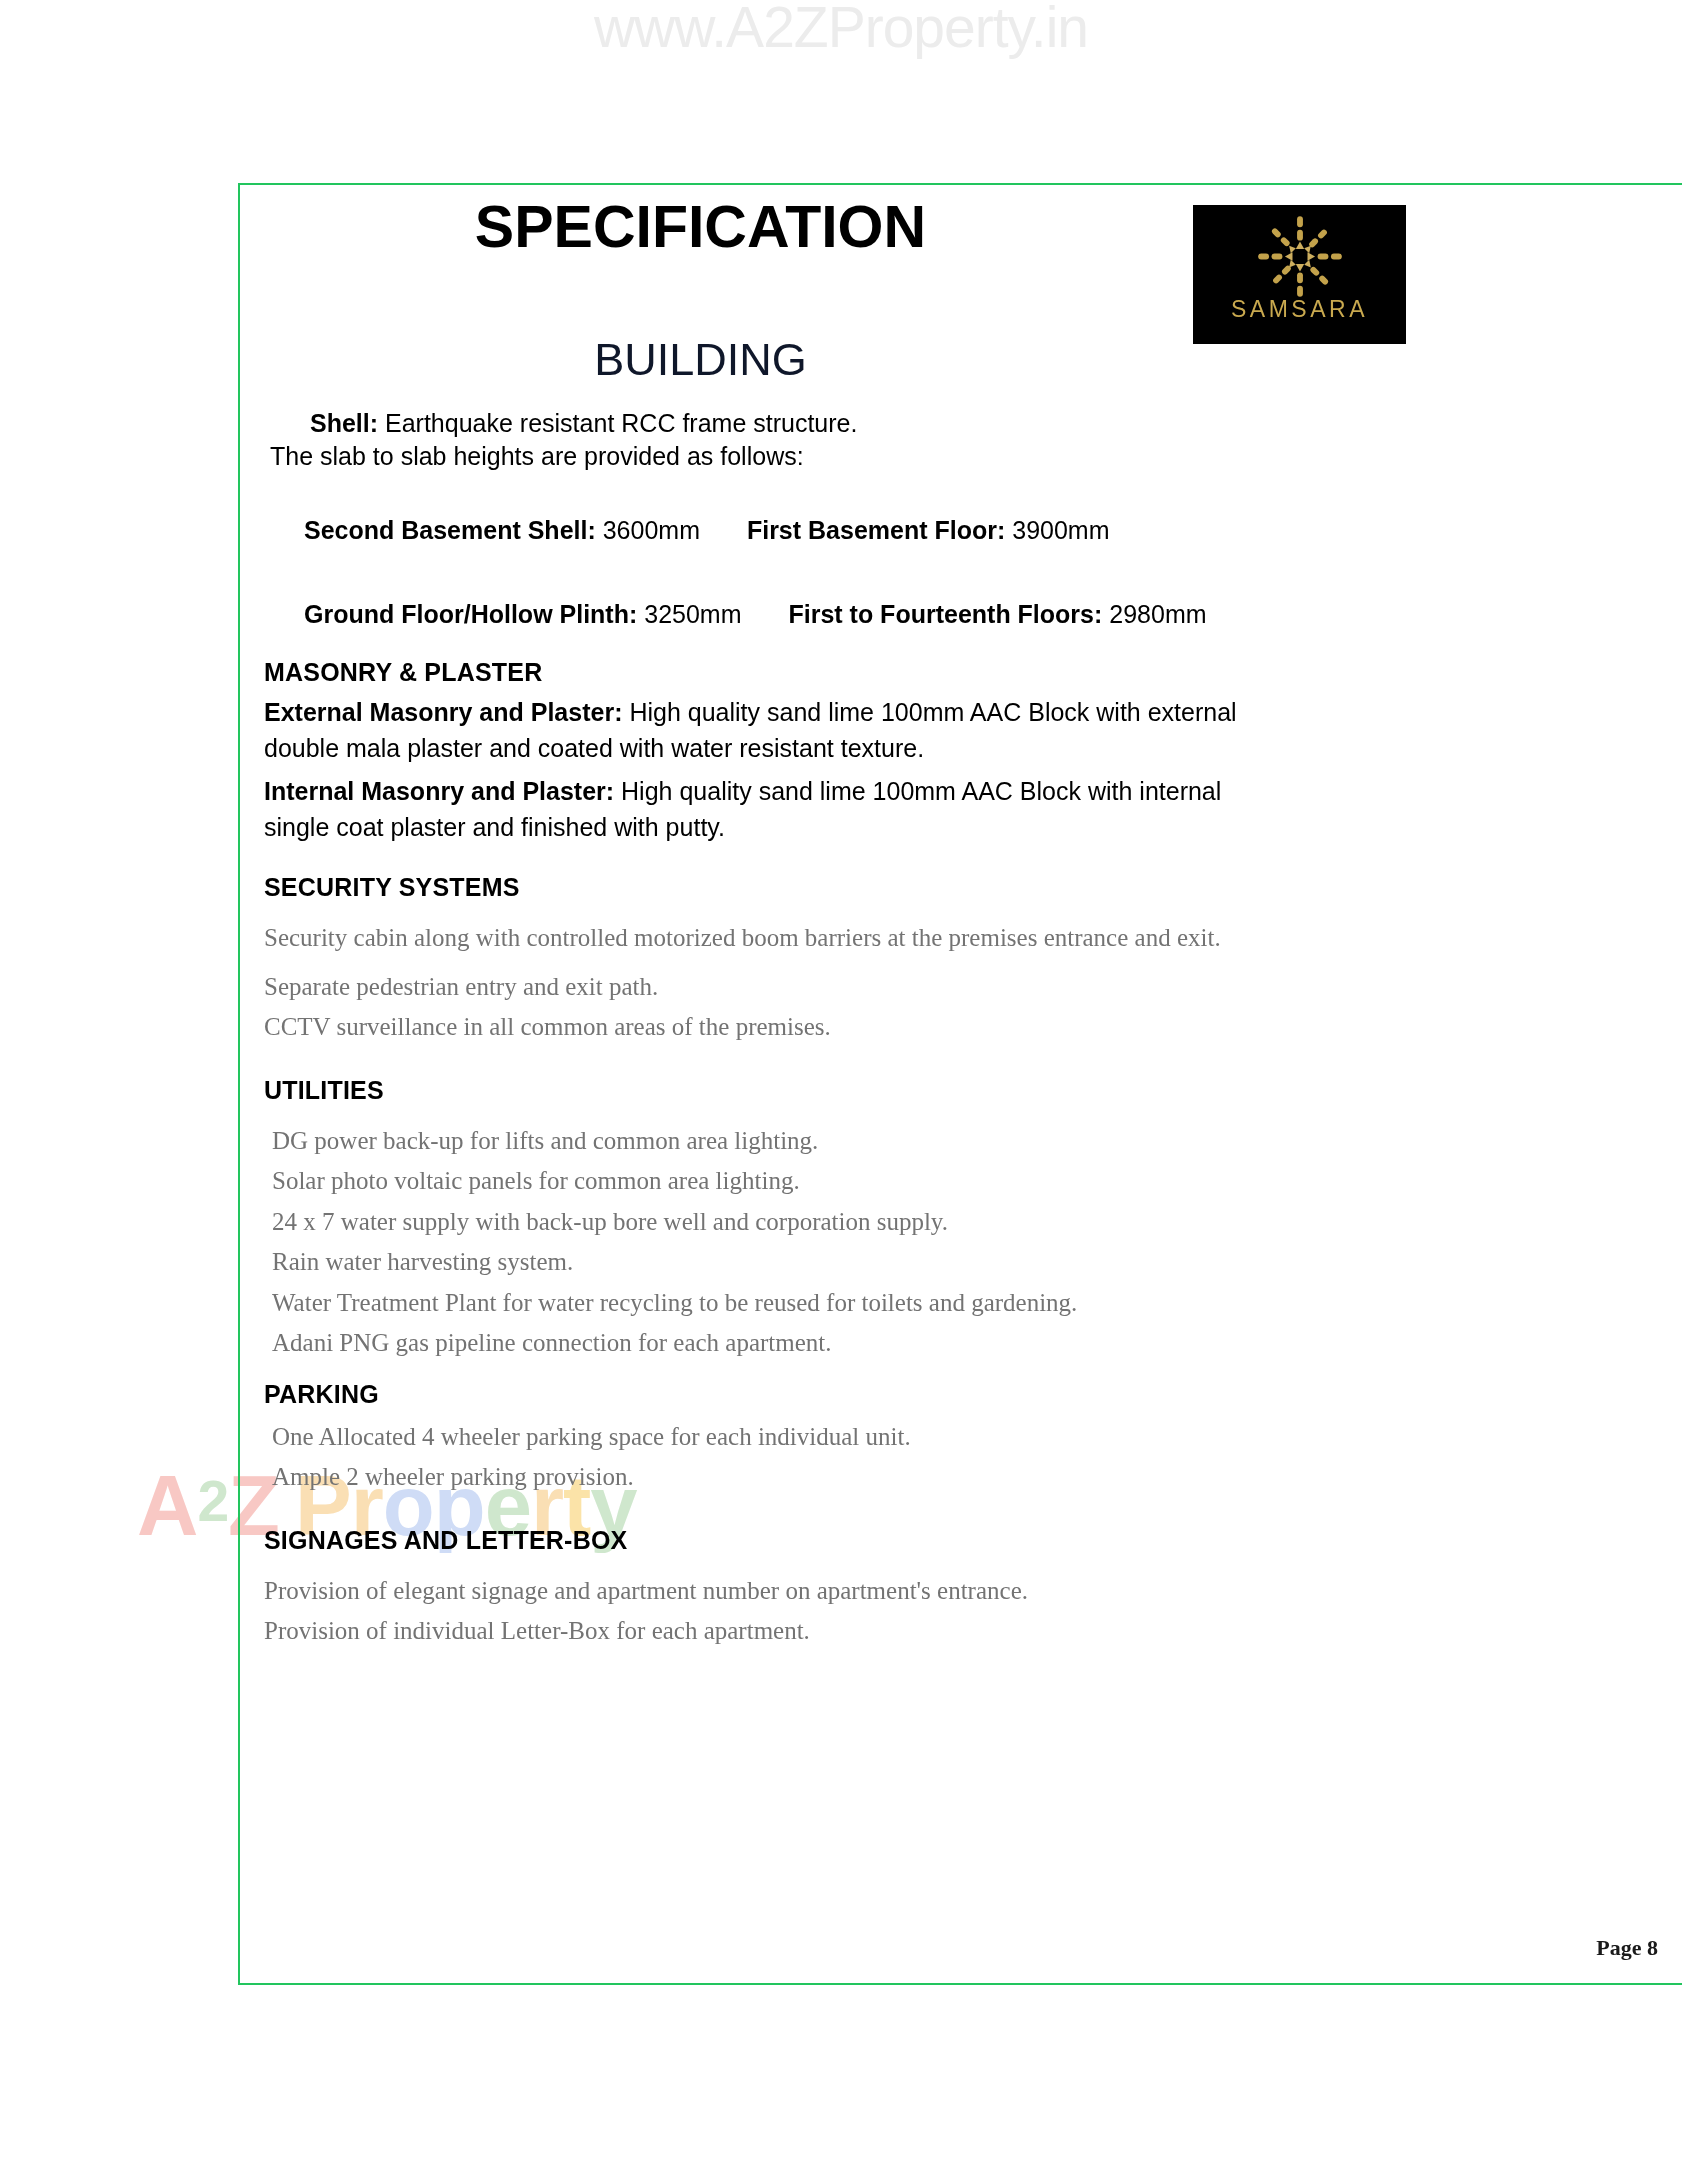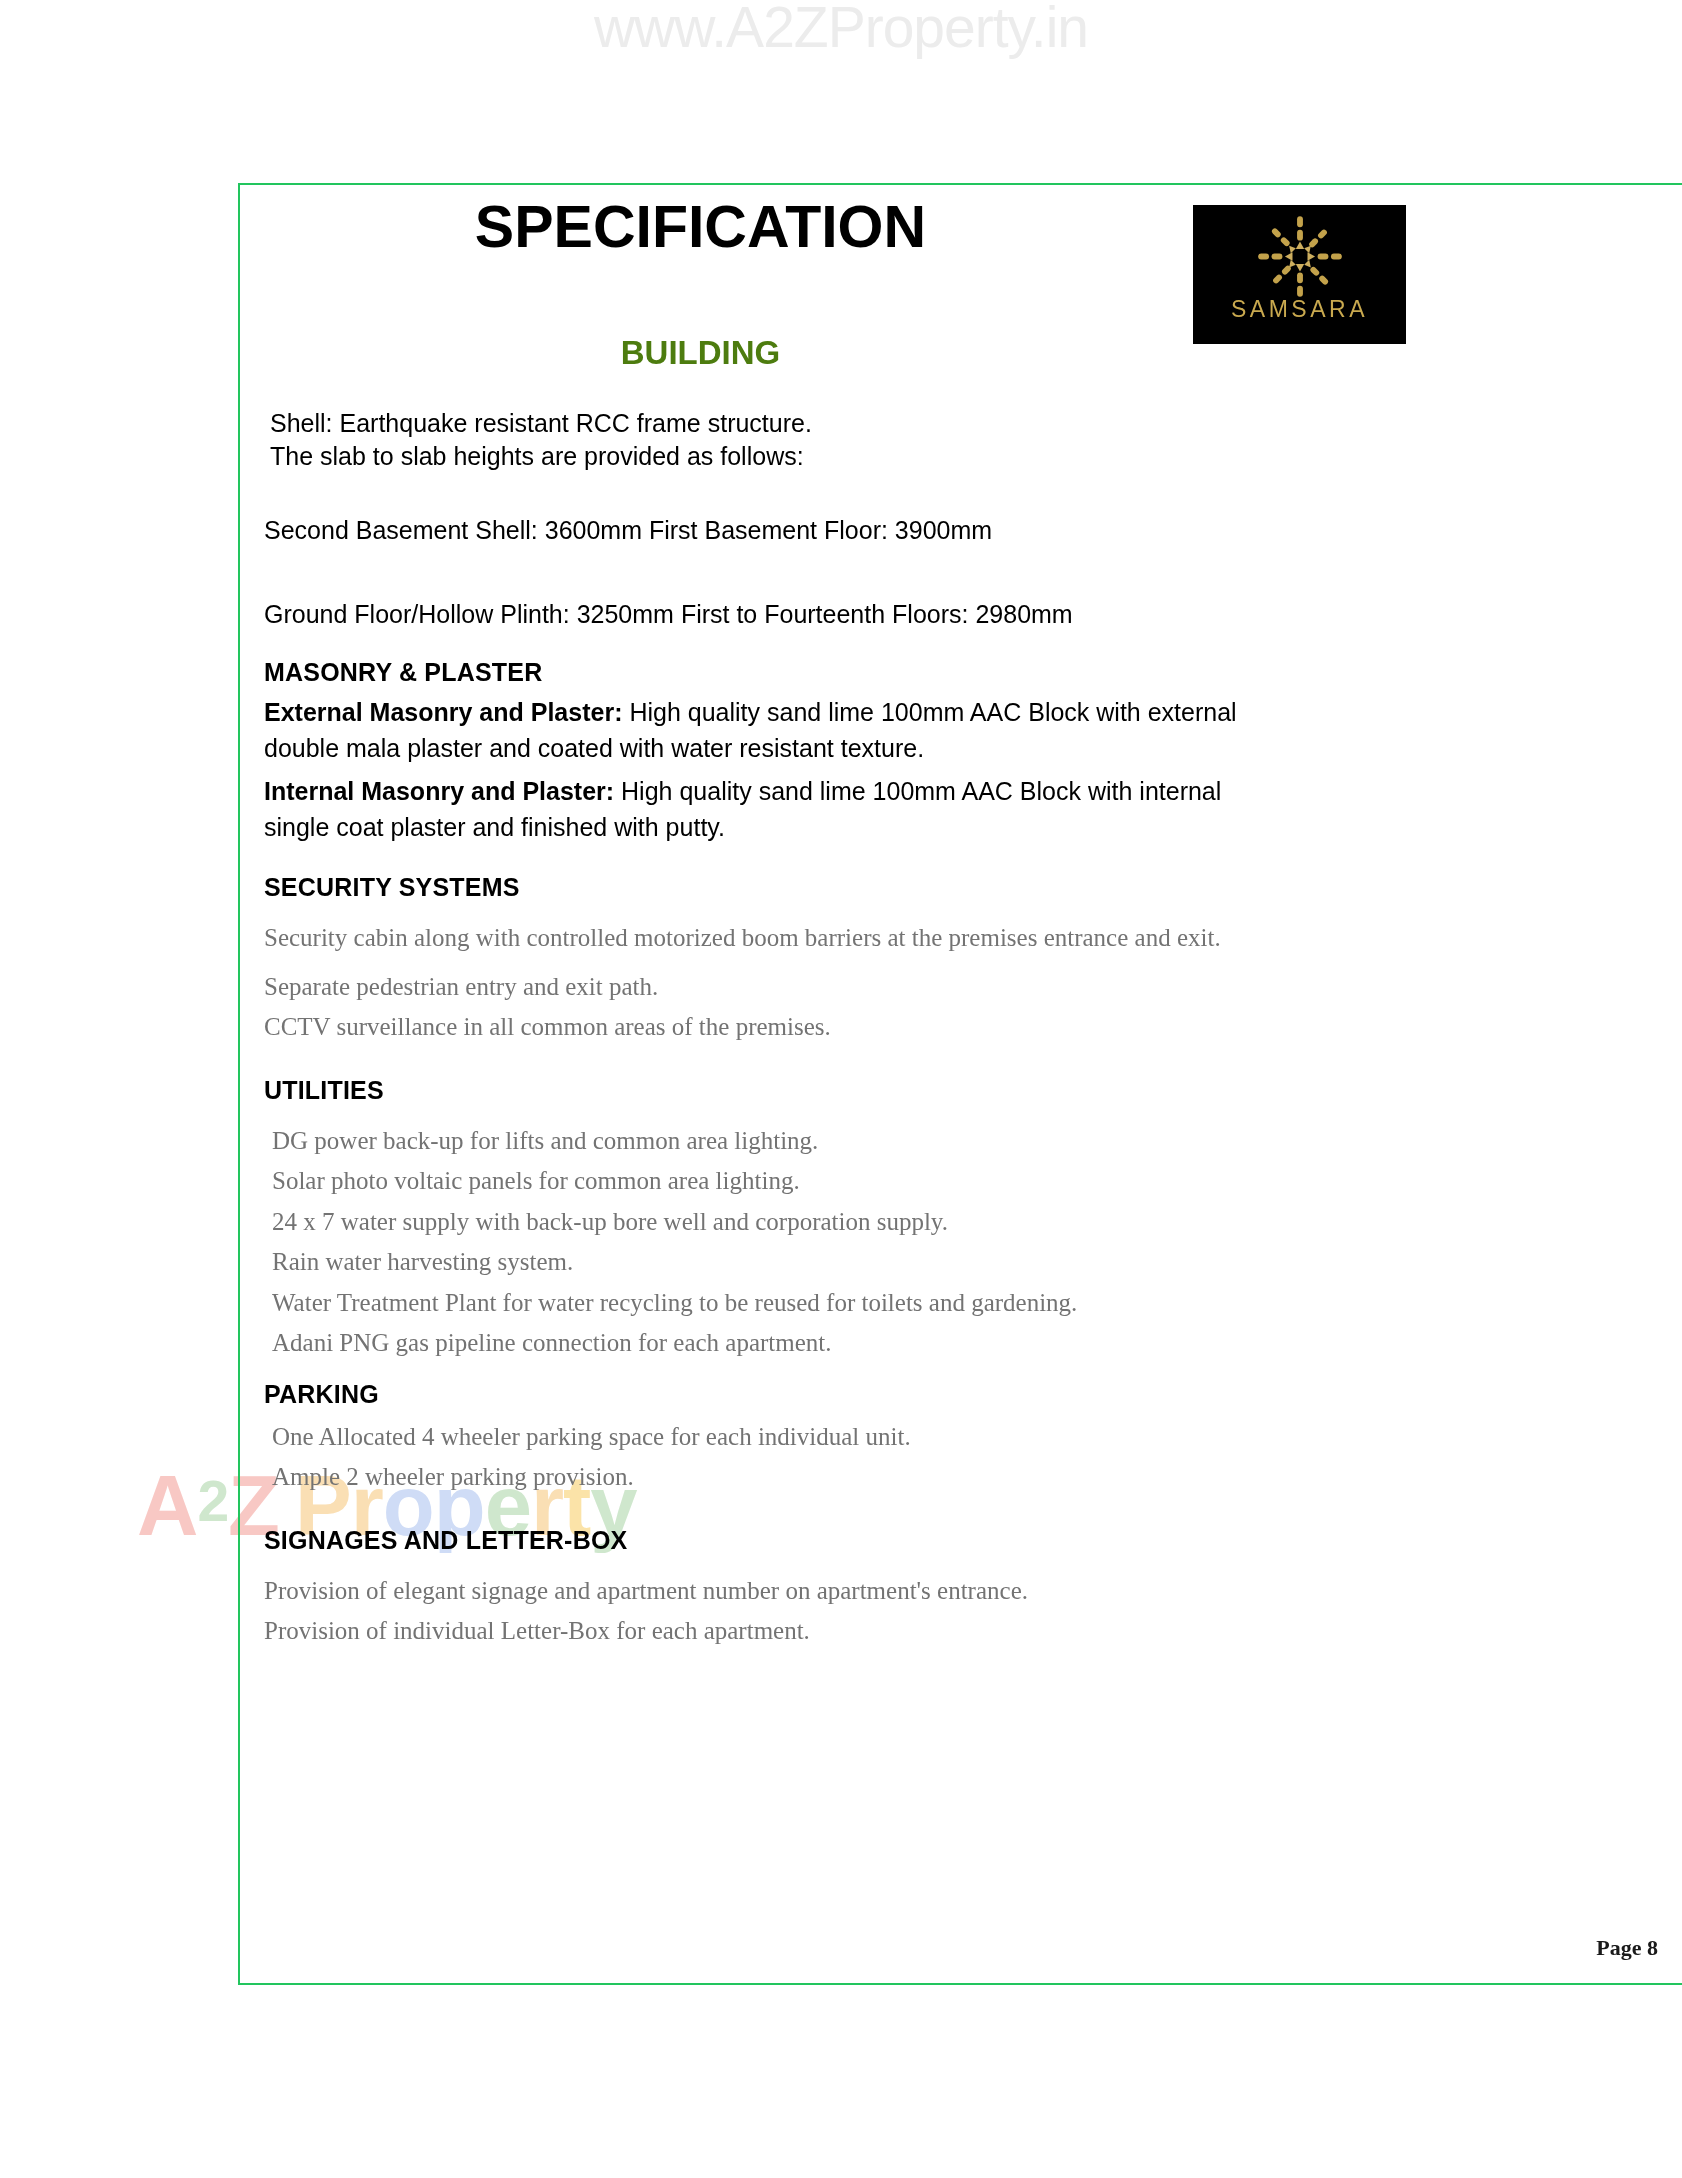"BUILDING" .section-title { color: #4d7c0f -> #0f172a; font-size: 33px -> 45px; font-weight: 700 -> 400 }
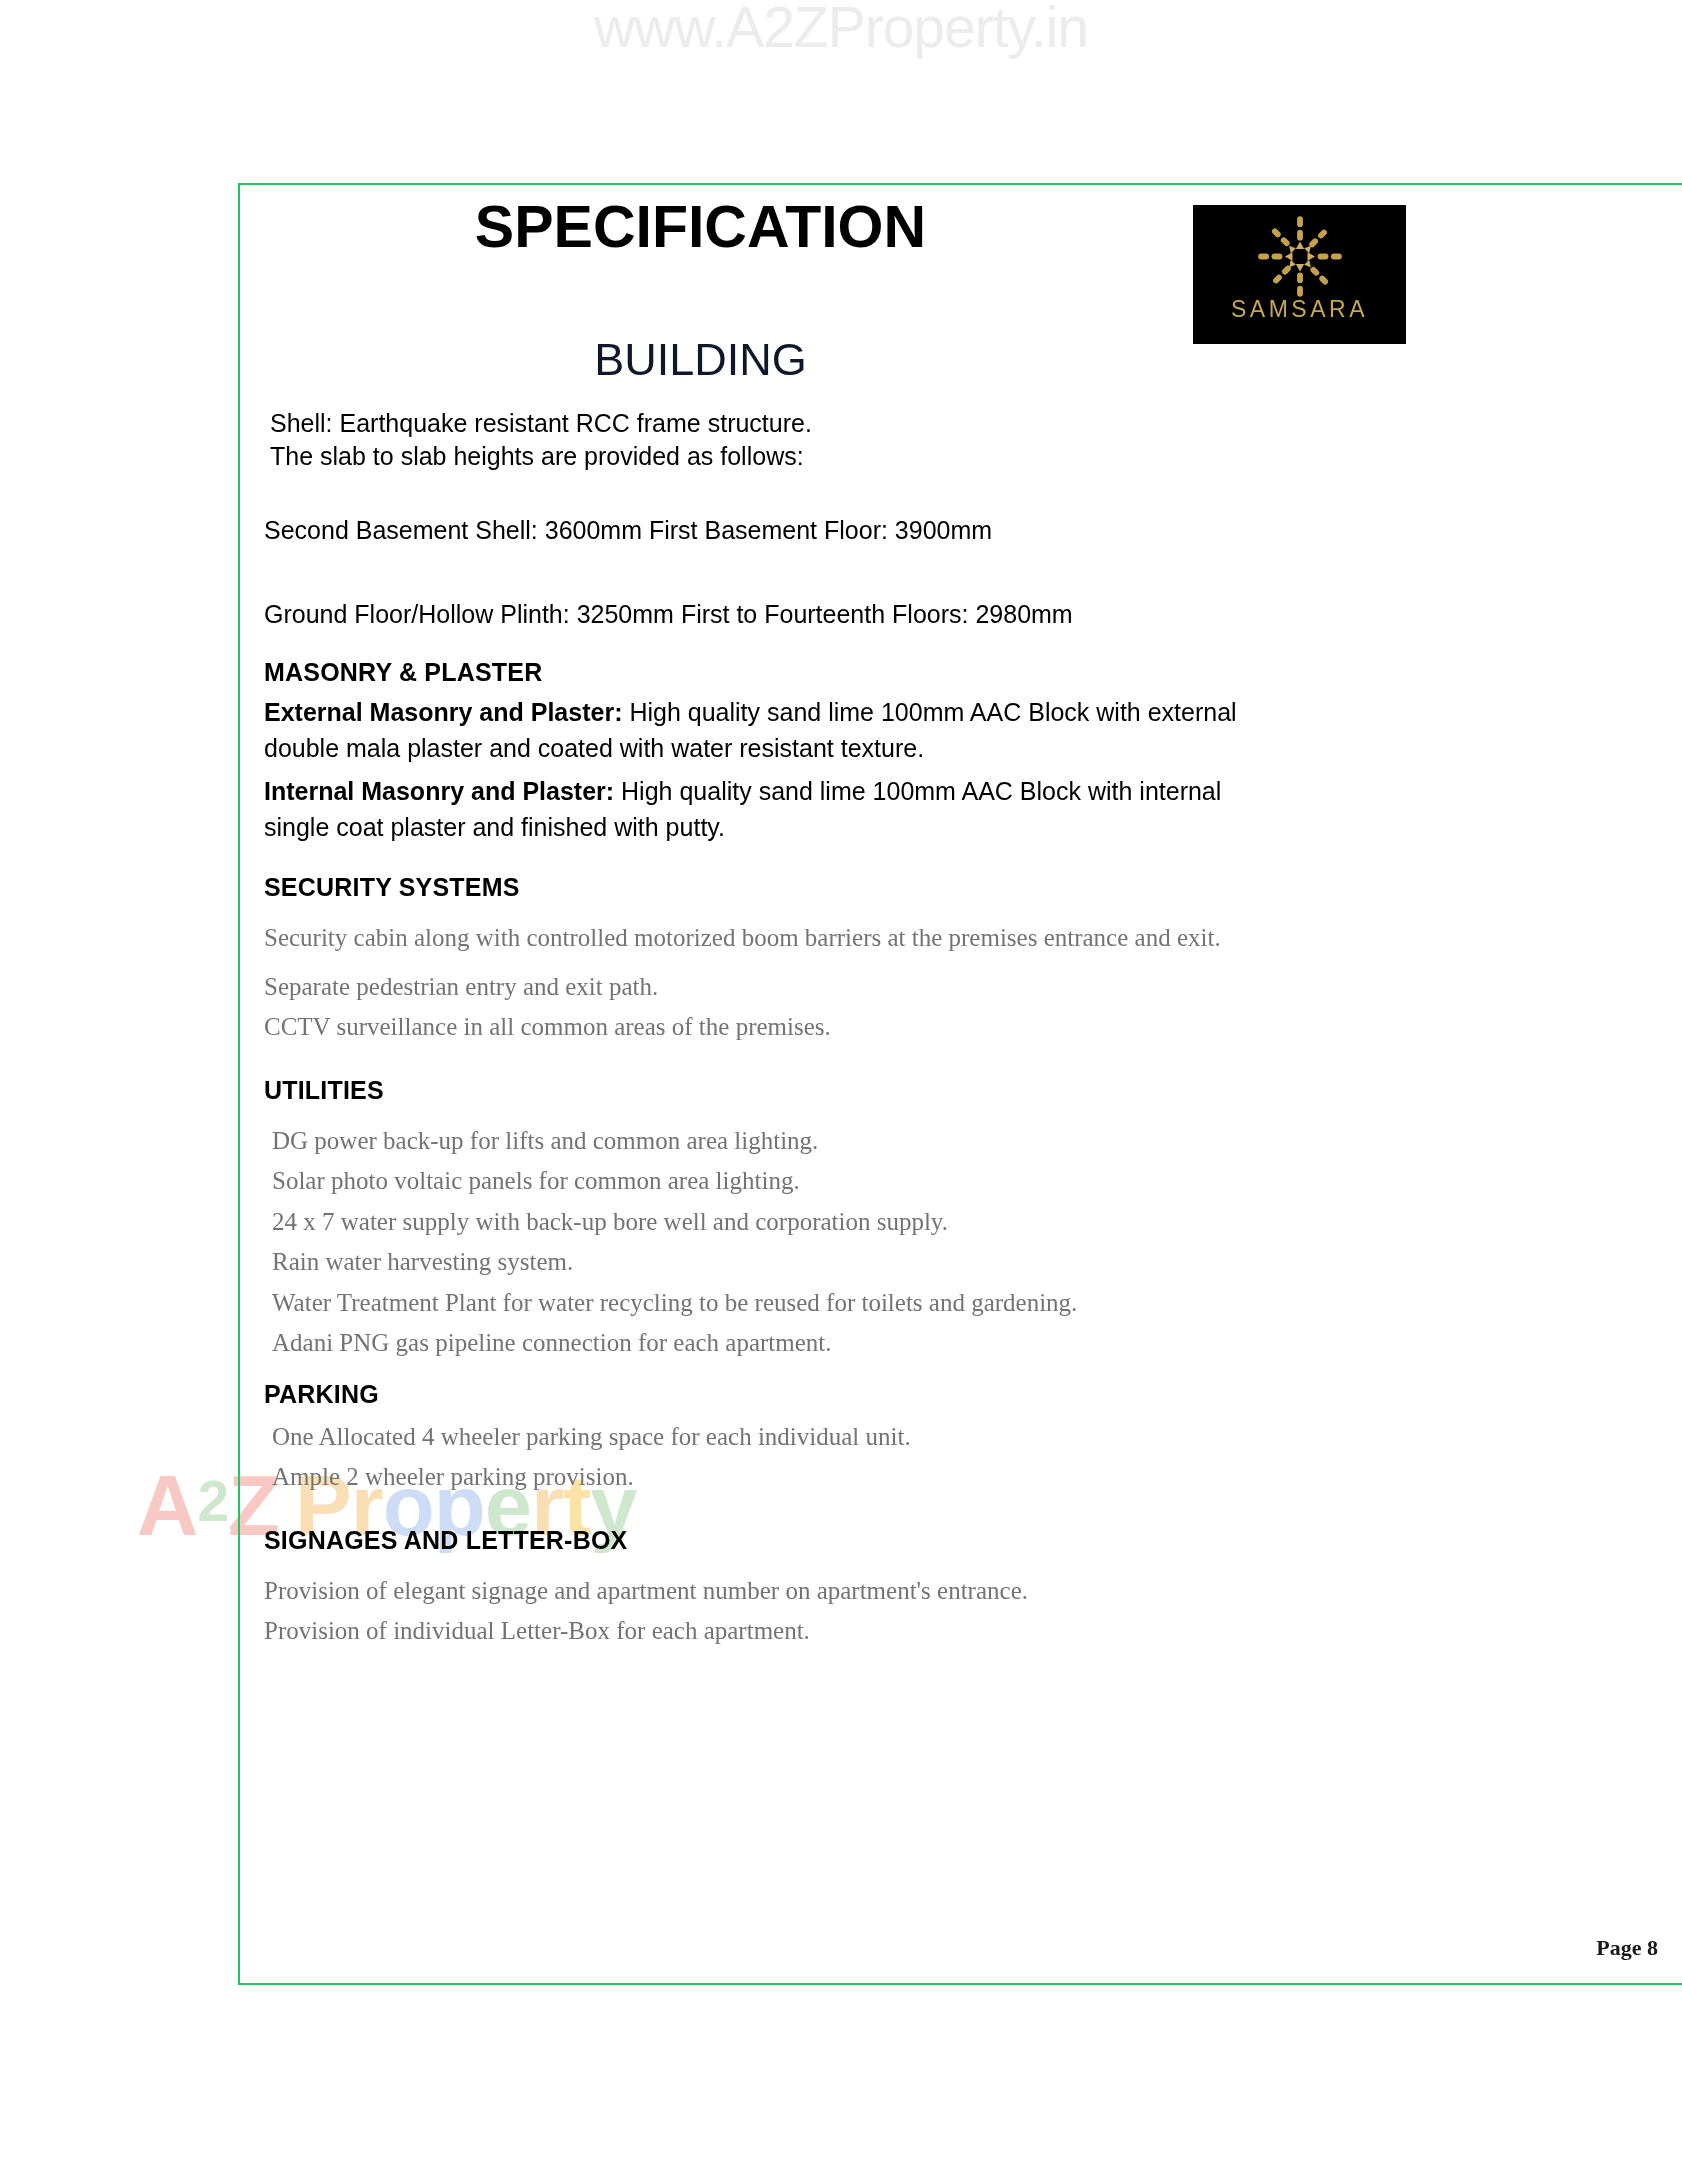"Shell:" .line b, .bold { font-weight: 400 -> 700; margin-left: none -> 40px }
